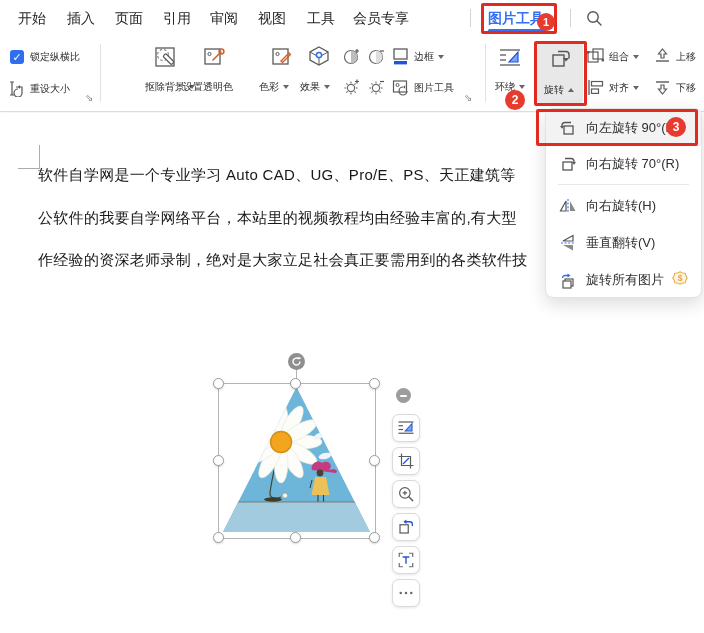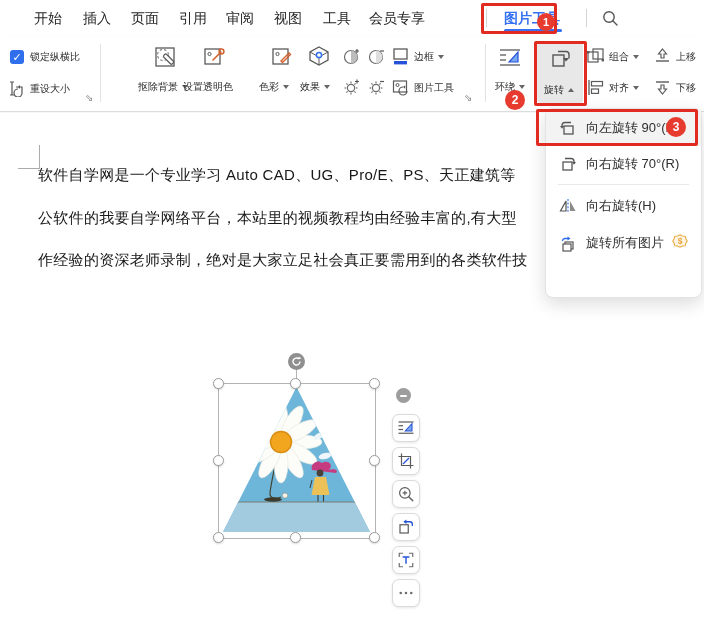"开始" .menubar { left: 16px -> 0 }
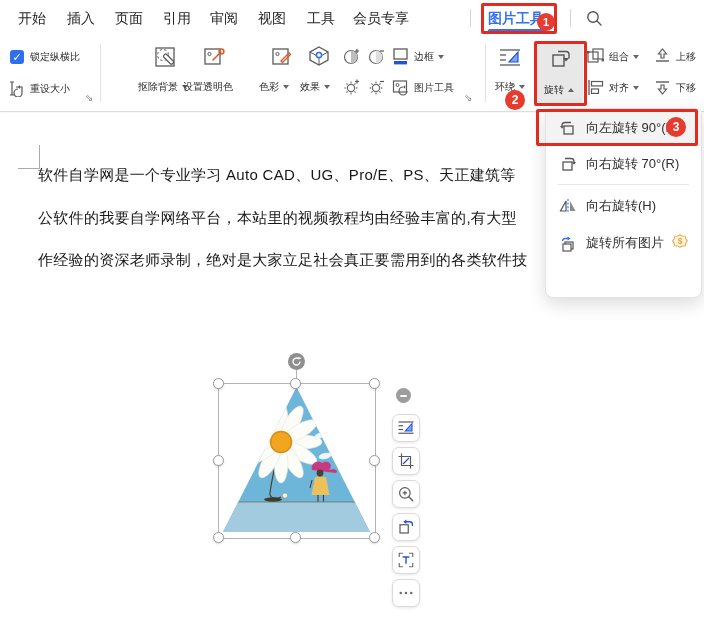"抠除背景" div.rlabel { left: 138px -> 145px }
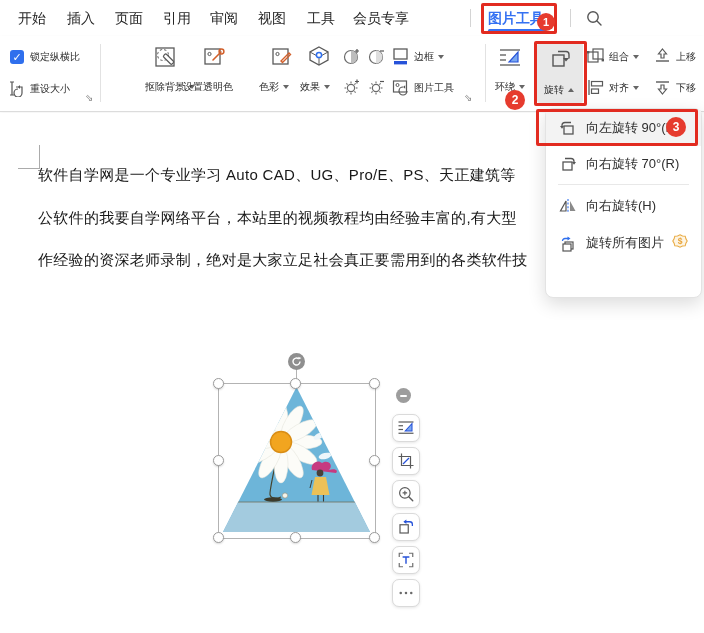"垂直翻转(V)" div.dd-item { html: none -> <div> <span> <svg> <line></line> <path></path> <path></path> </svg> </span> <span>垂直翻转(V)</span> </div> }
